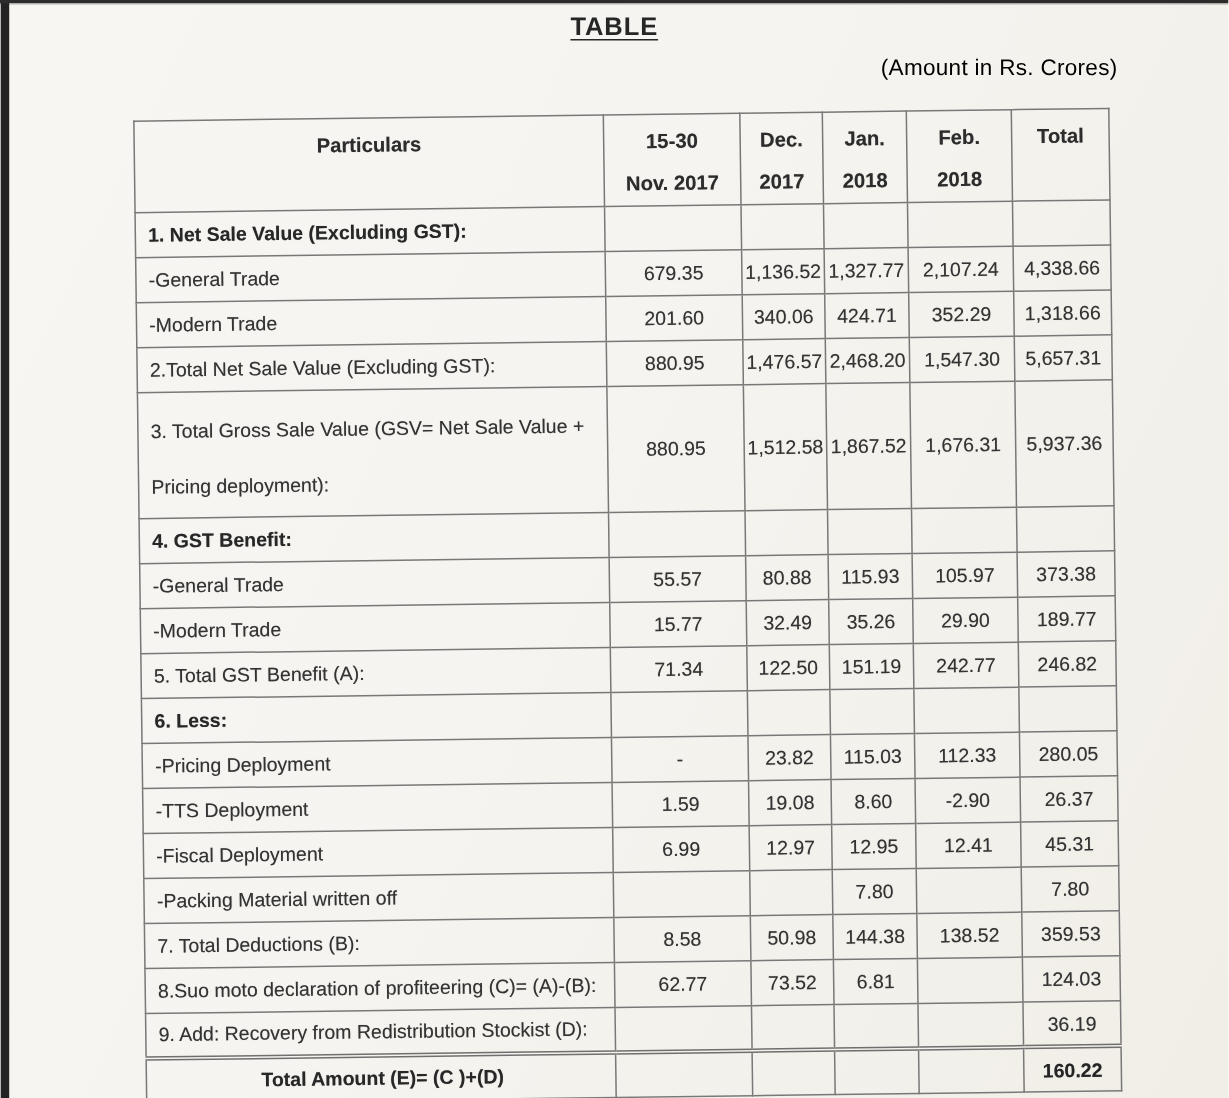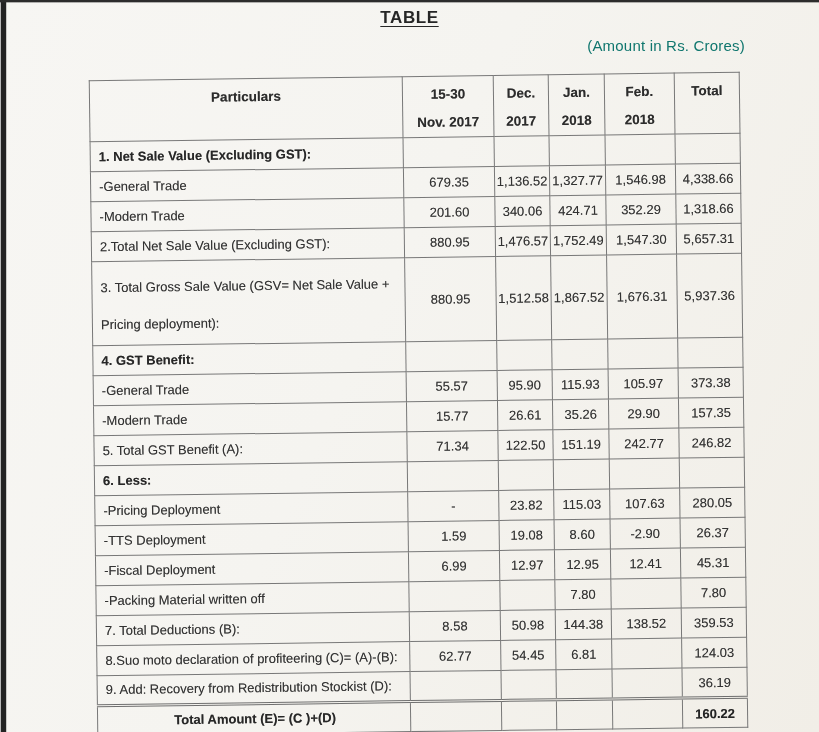"(Amount in Rs. Crores)" .doc-subtitle { color: #0f766e -> #000000 }
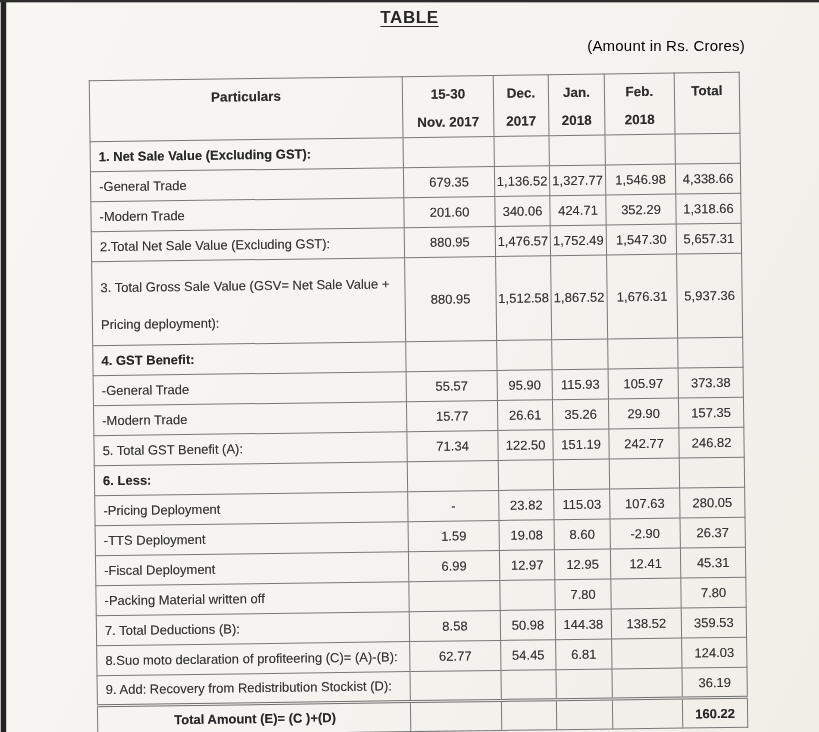"1,546.98" td.value { text: 1,546.98 -> 2,107.24 }
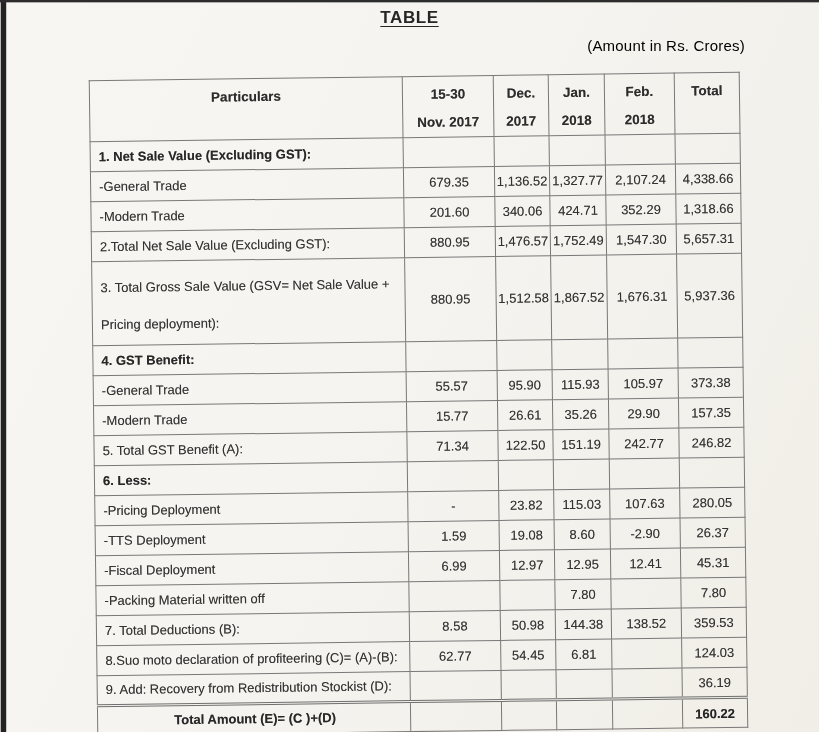"1,752.49" td.value { text: 1,752.49 -> 2,468.20 }
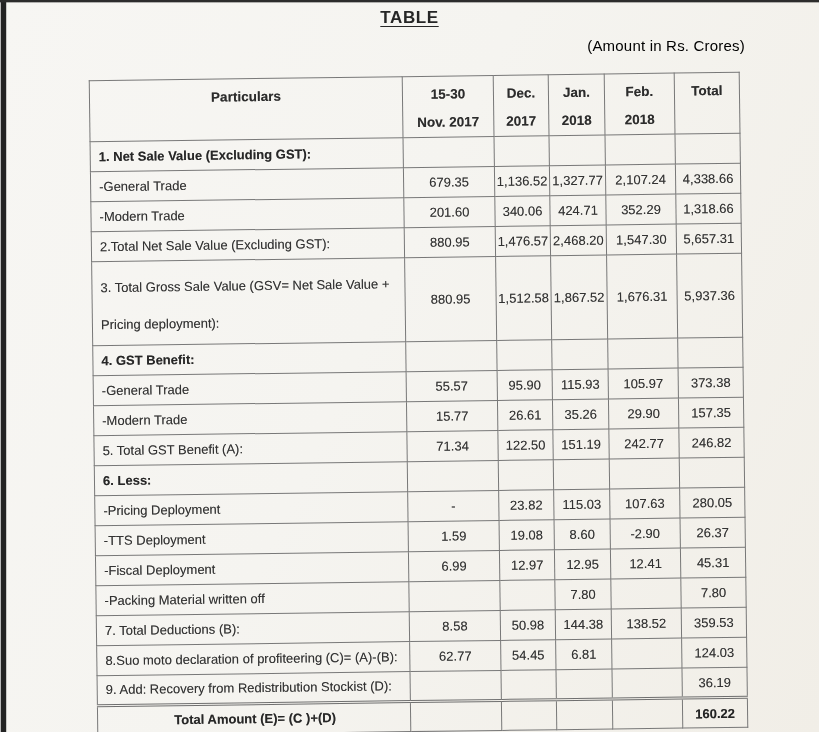"95.90" td.value { text: 95.90 -> 80.88 }
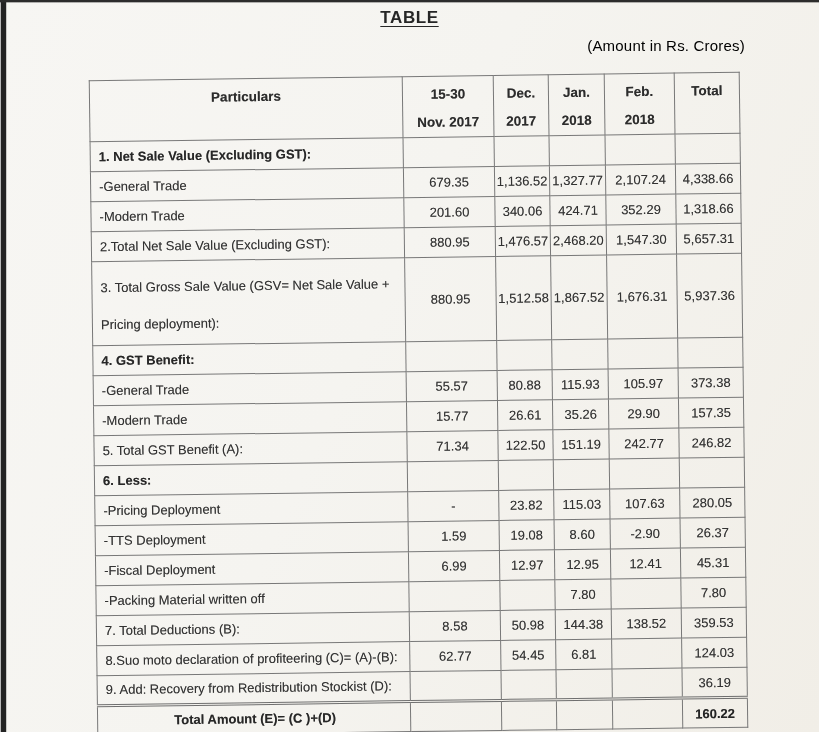"26.61" td.value { text: 26.61 -> 32.49 }
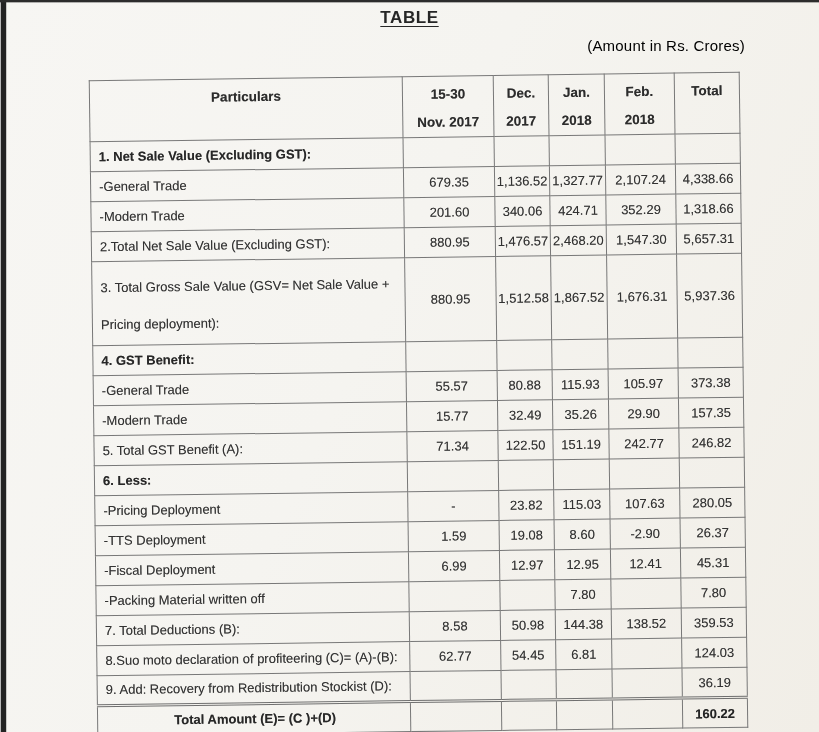"157.35" td.value { text: 157.35 -> 189.77 }
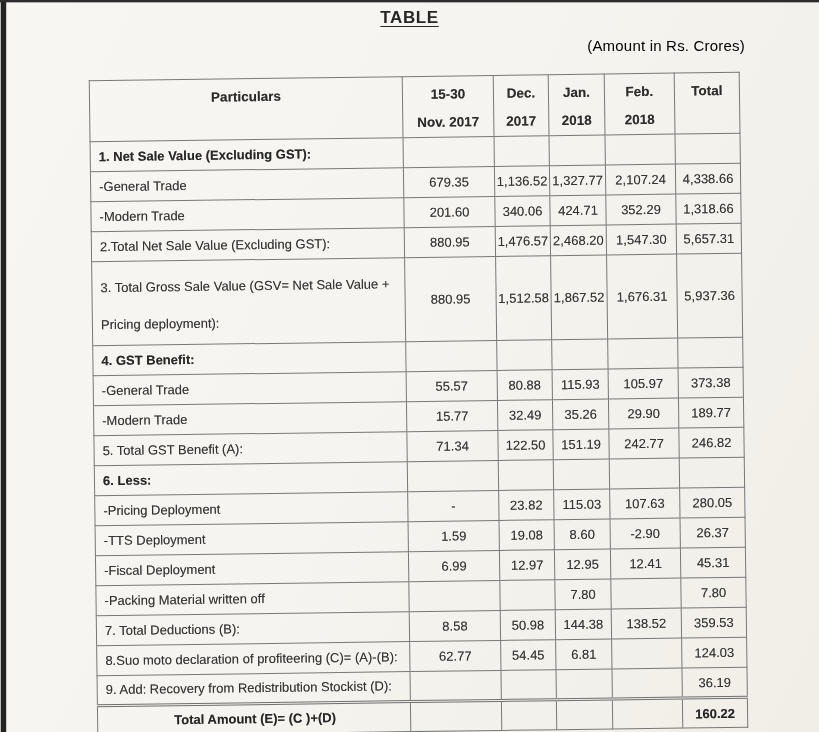"107.63" td.value { text: 107.63 -> 112.33 }
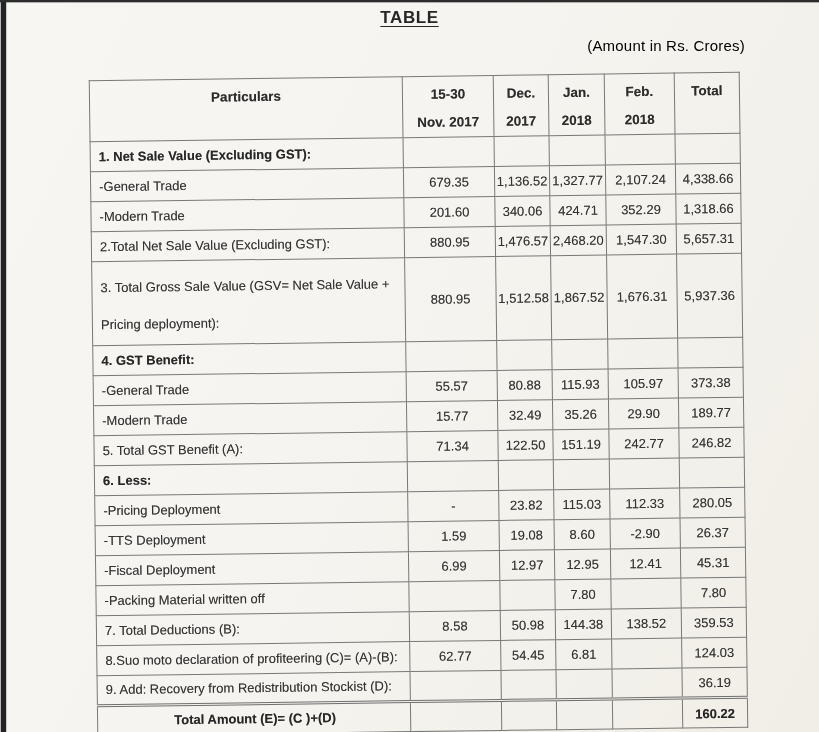"54.45" td.value { text: 54.45 -> 73.52 }
